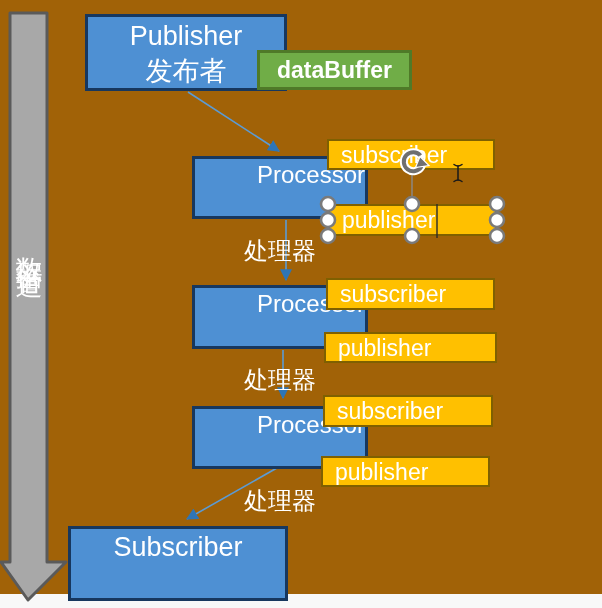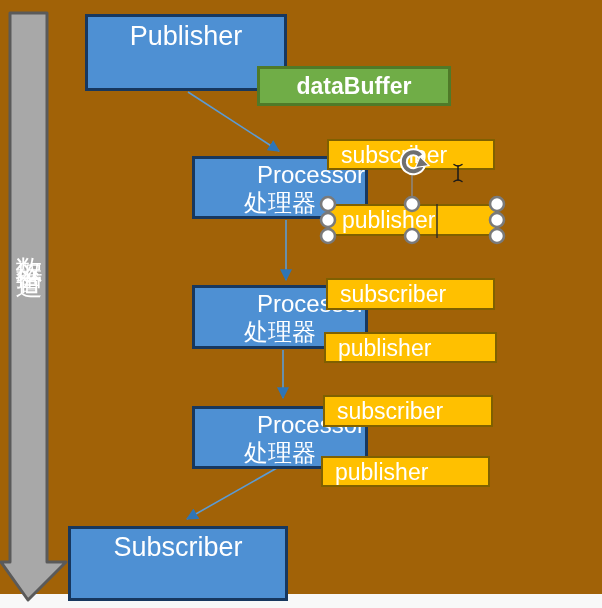"发布者" div.big-l2 { html: none -> <div>发布者</div> }
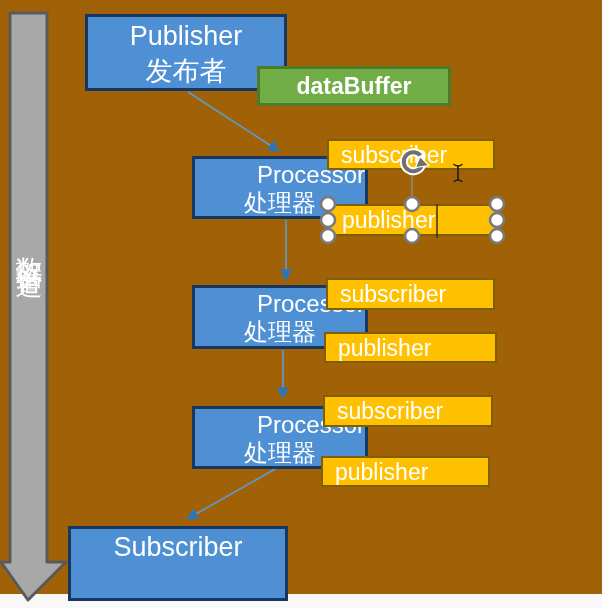"dataBuffer" div.node { top: 66px -> 50px; width: 194px -> 155px }
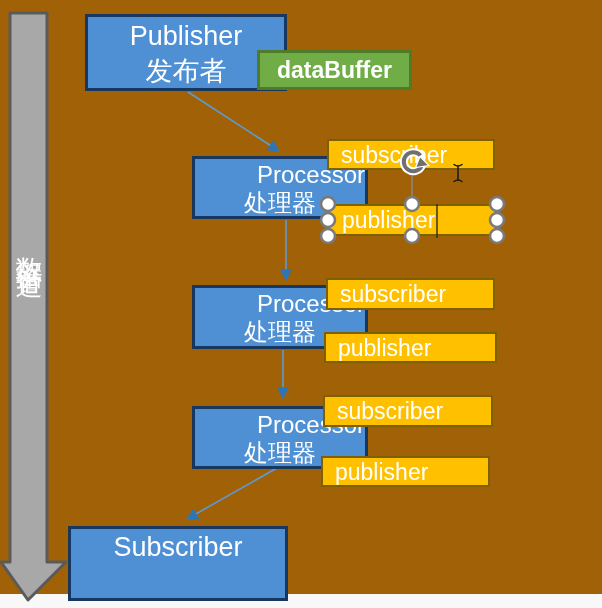"处理器" .mid-l2 { margin-top: none -> 48px }
